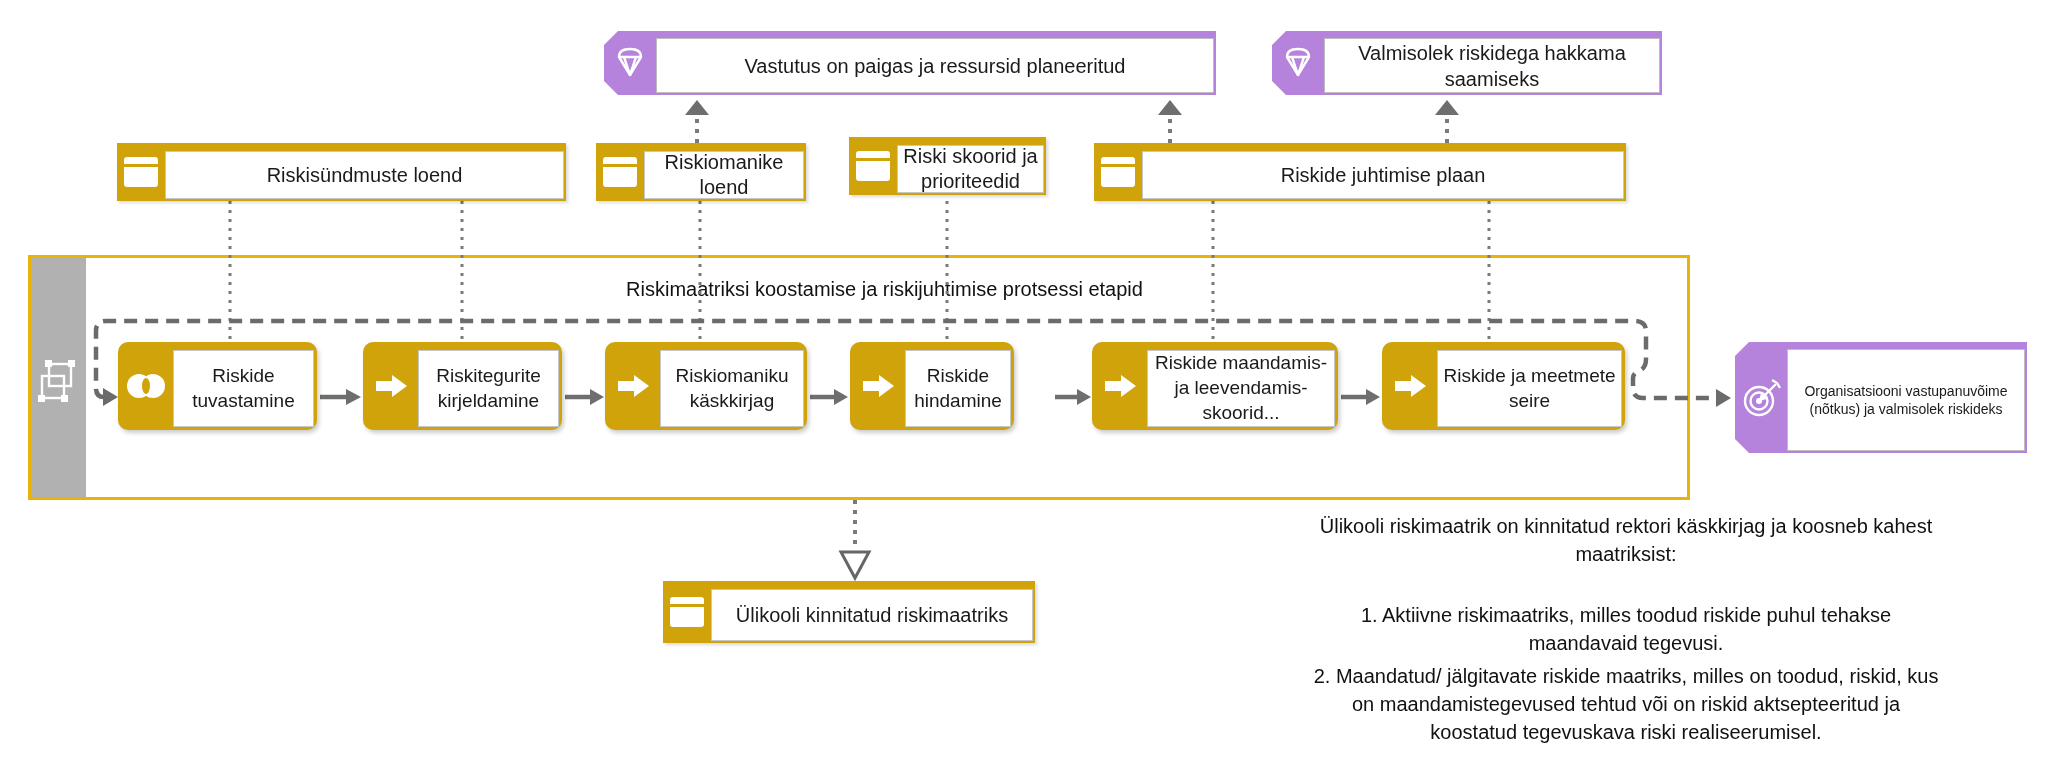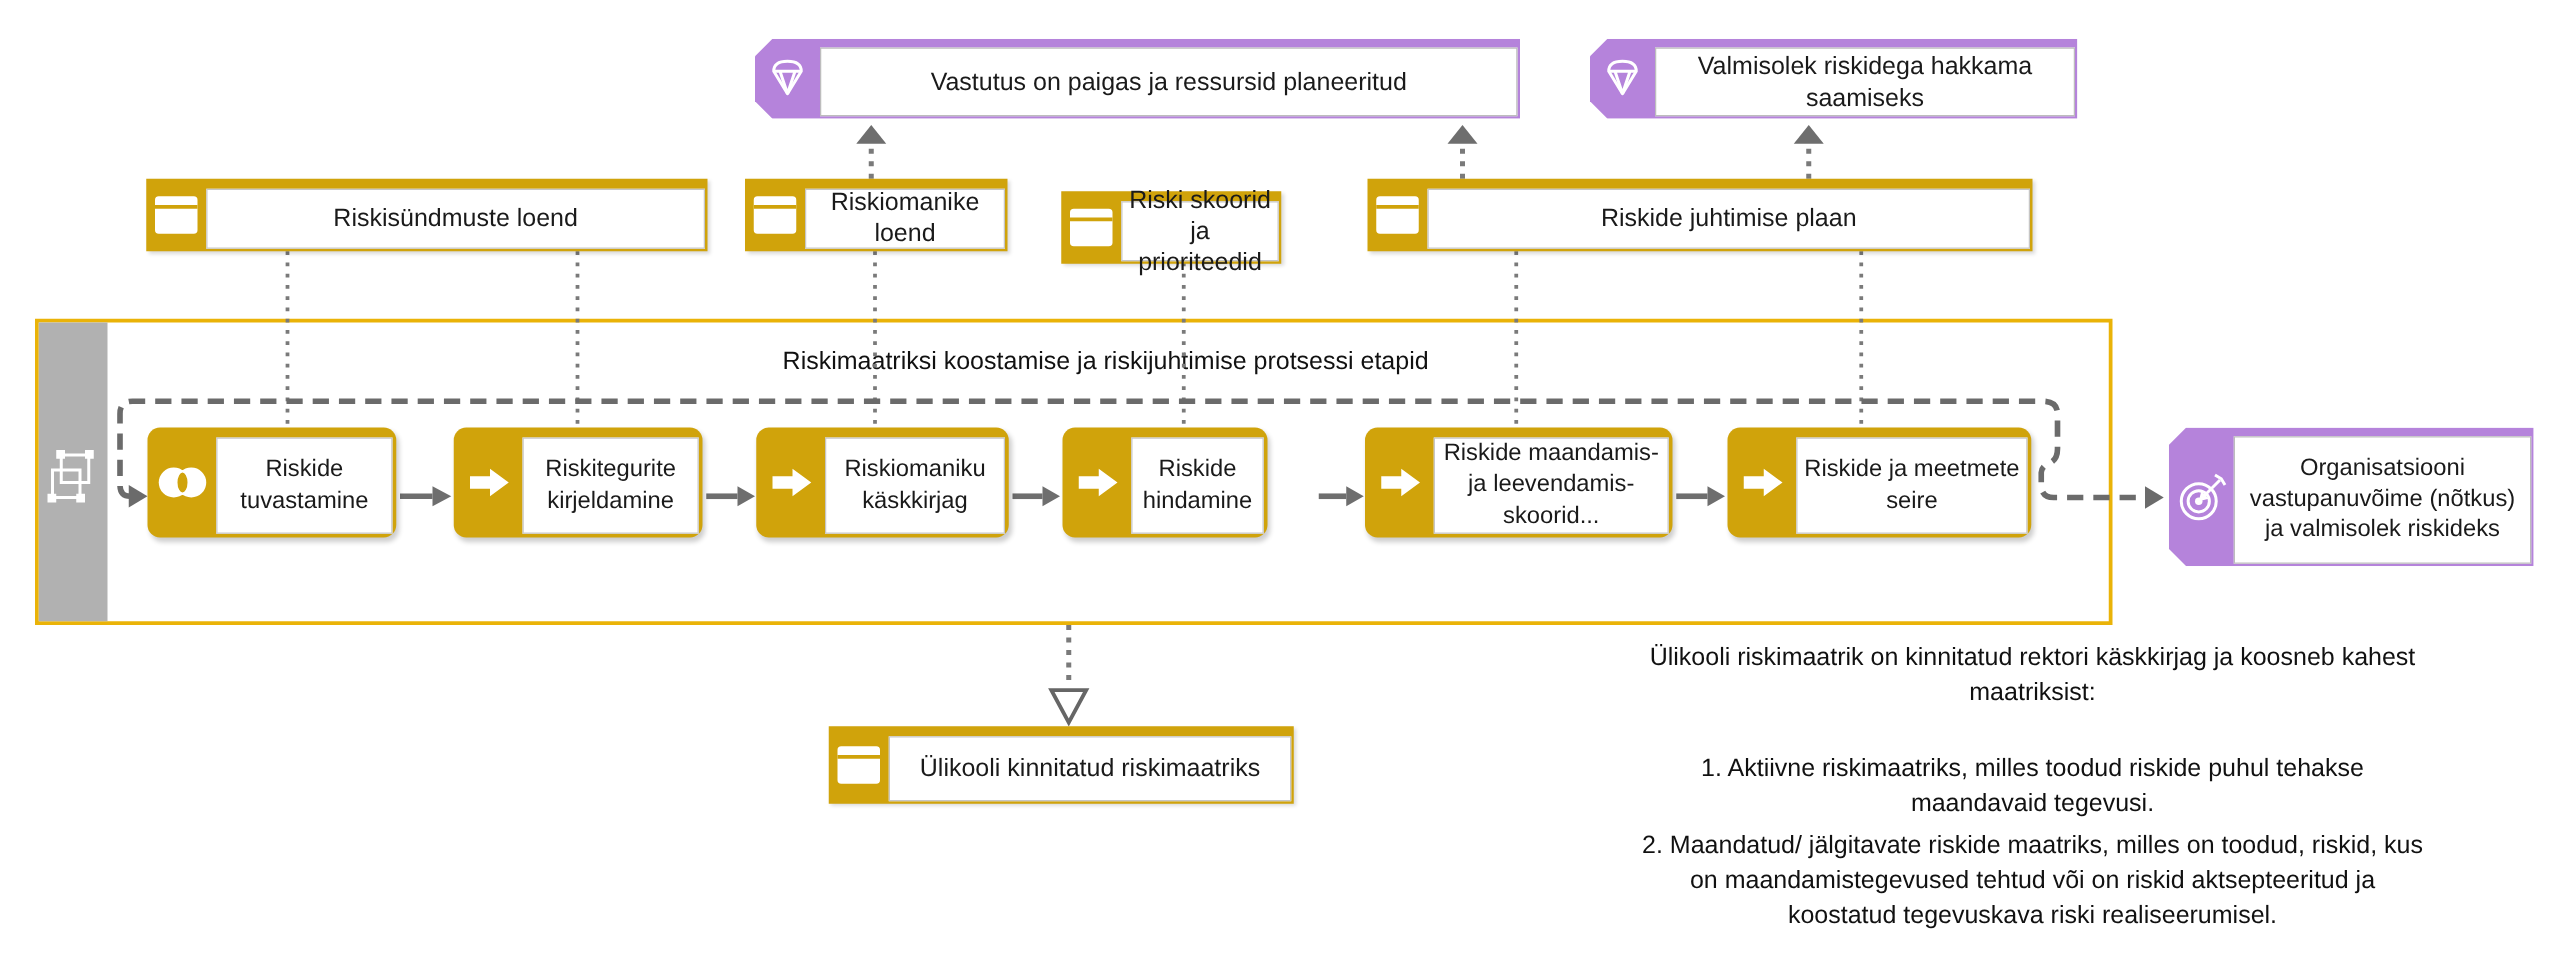"Riski skoorid ja prioriteedid" div.doc-box { top: 153px -> 137px; width: 176px -> 197px }
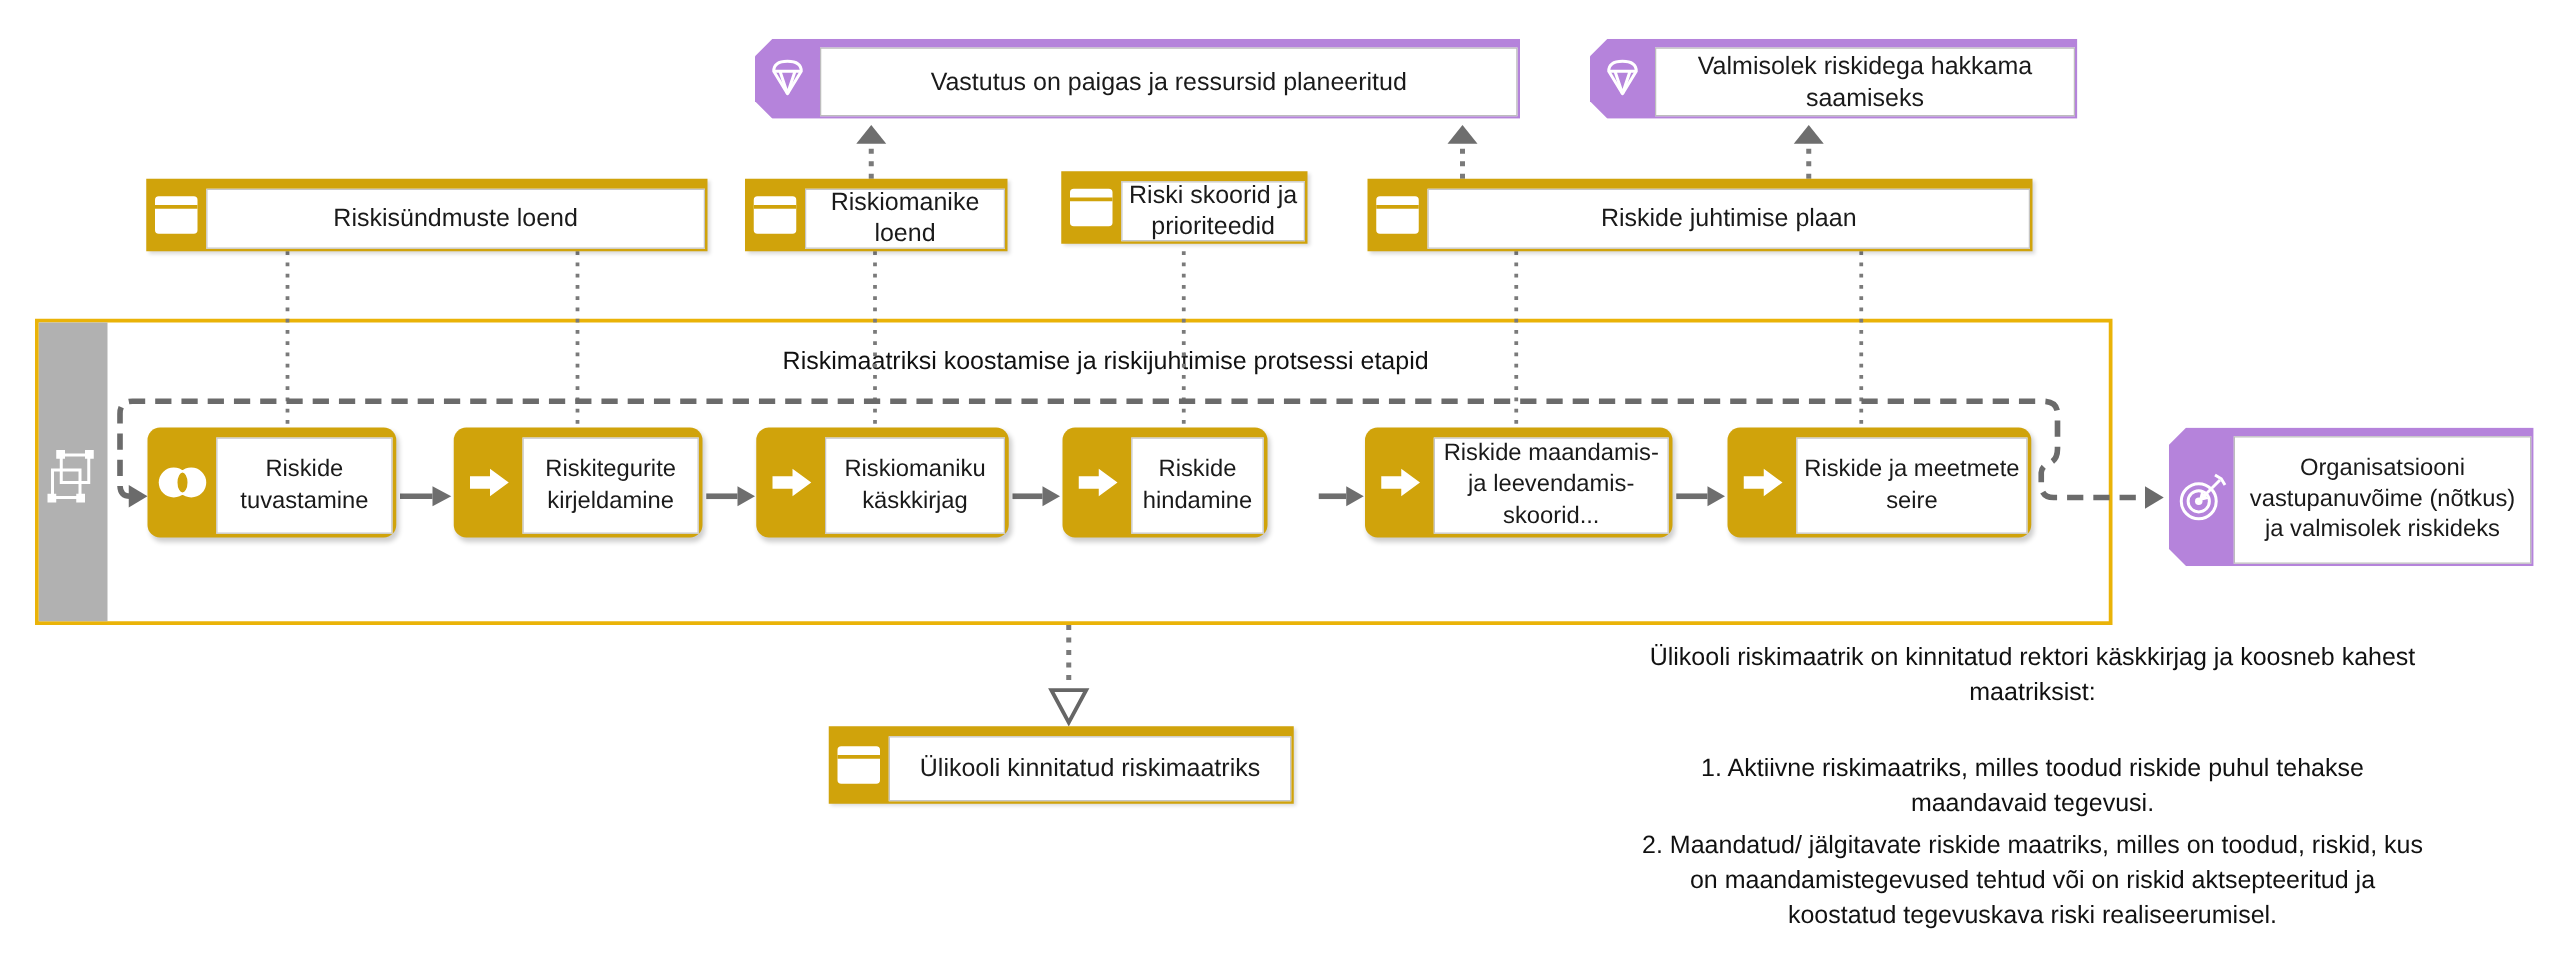"Organisatsiooni vastupanuvõime (nõtkus)" .outcome-box.small .body { font-size: 19px -> 14px }
